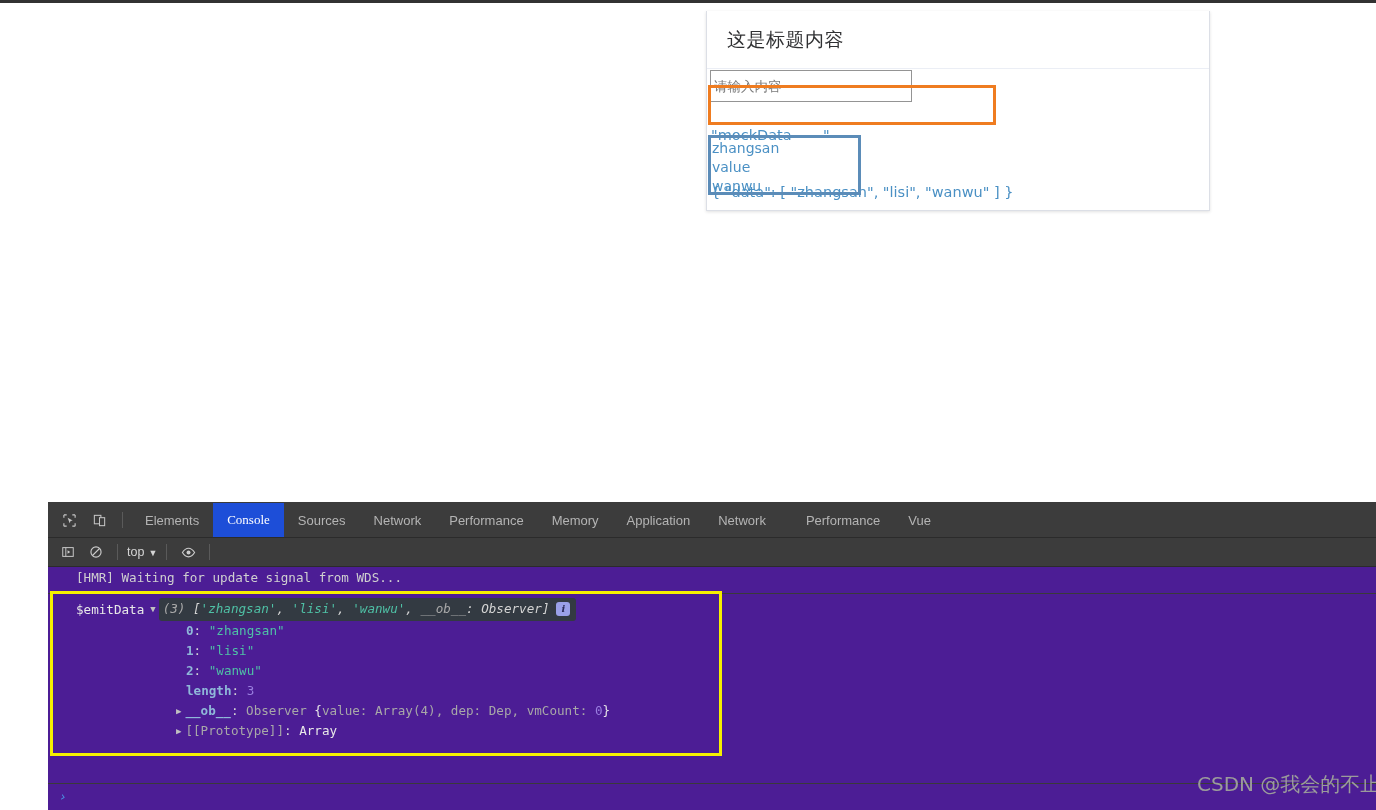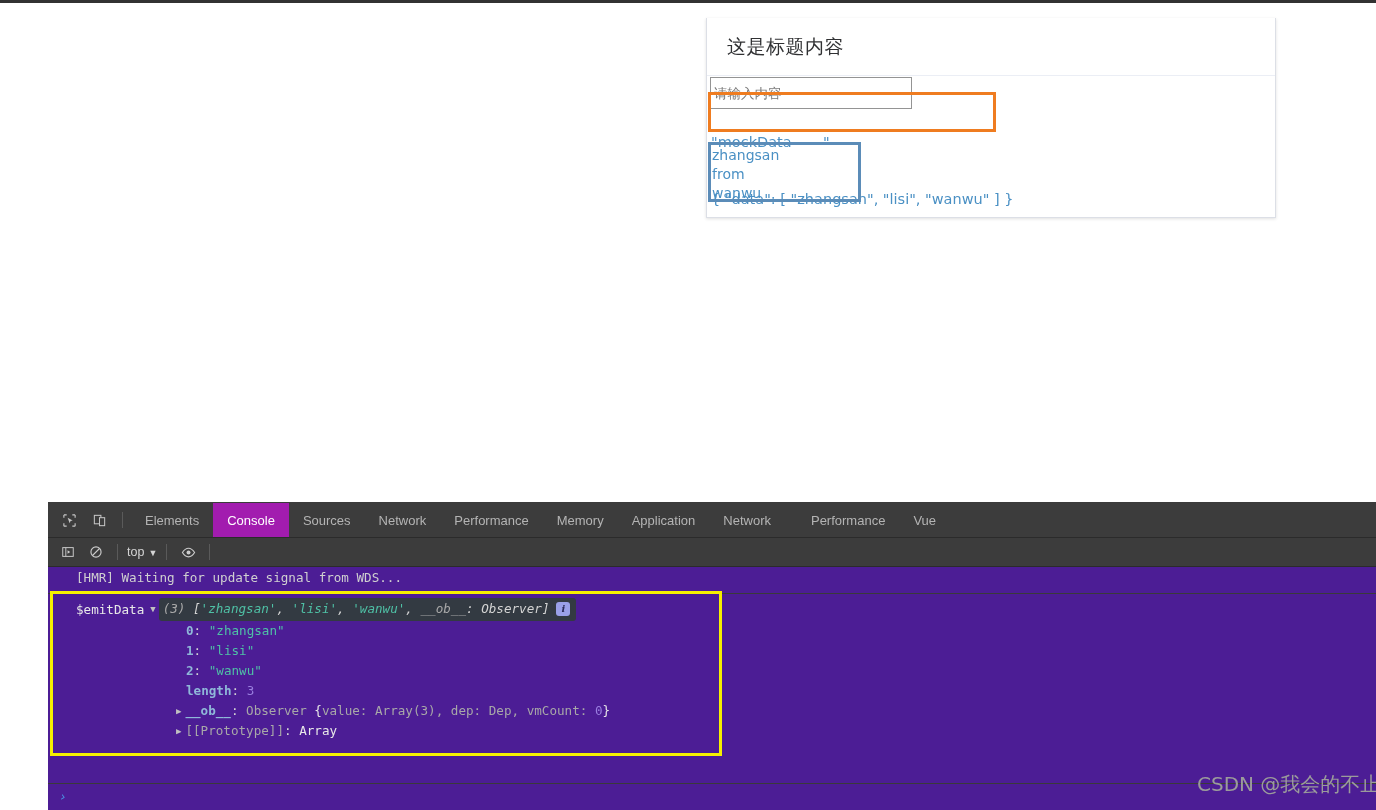"这是标题内容" .card { top: 18px -> 11px; width: 570px -> 504px }
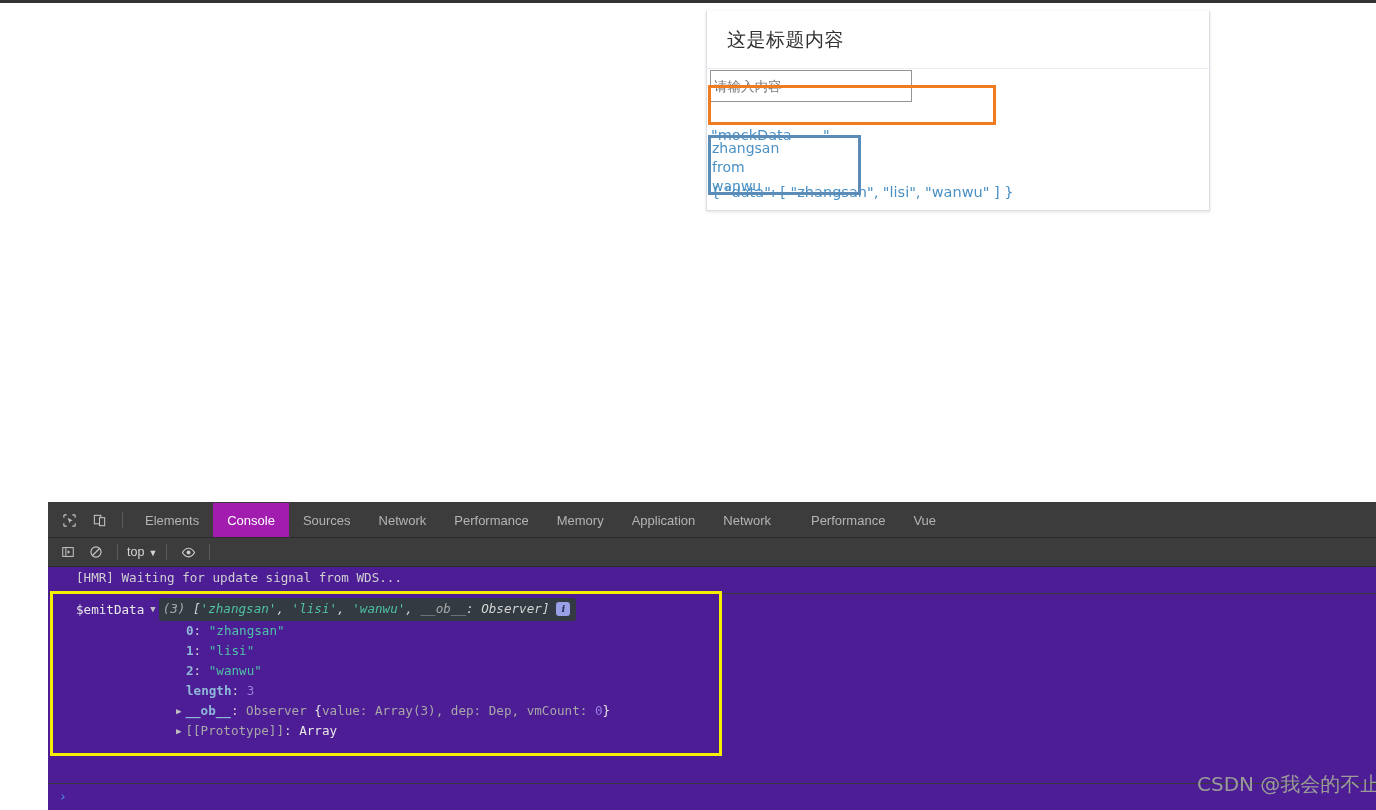"from" div { text: from -> value }
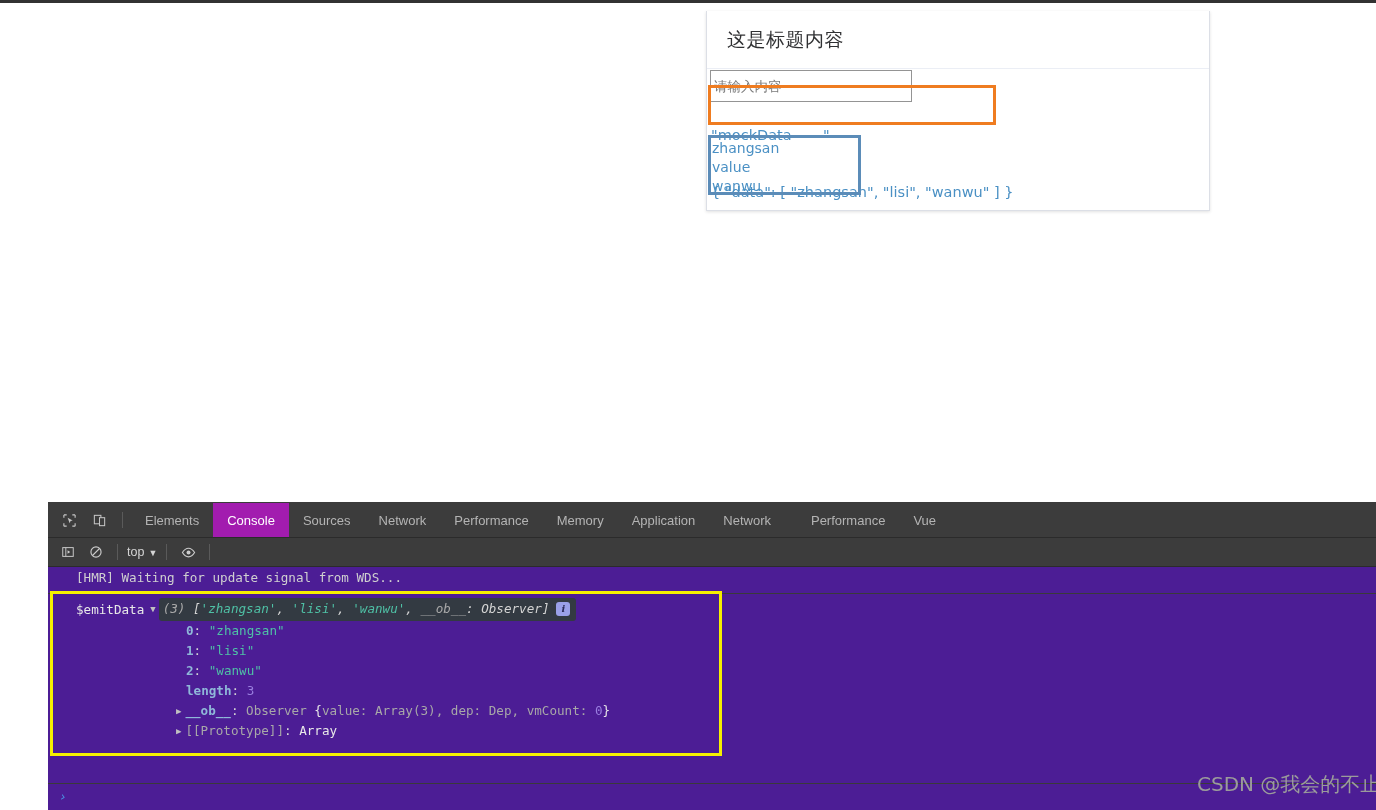"Console" .dt-tab.active { background: #a21caf -> #1d4ed8; font-family: none -> Liberation Serif, serif }
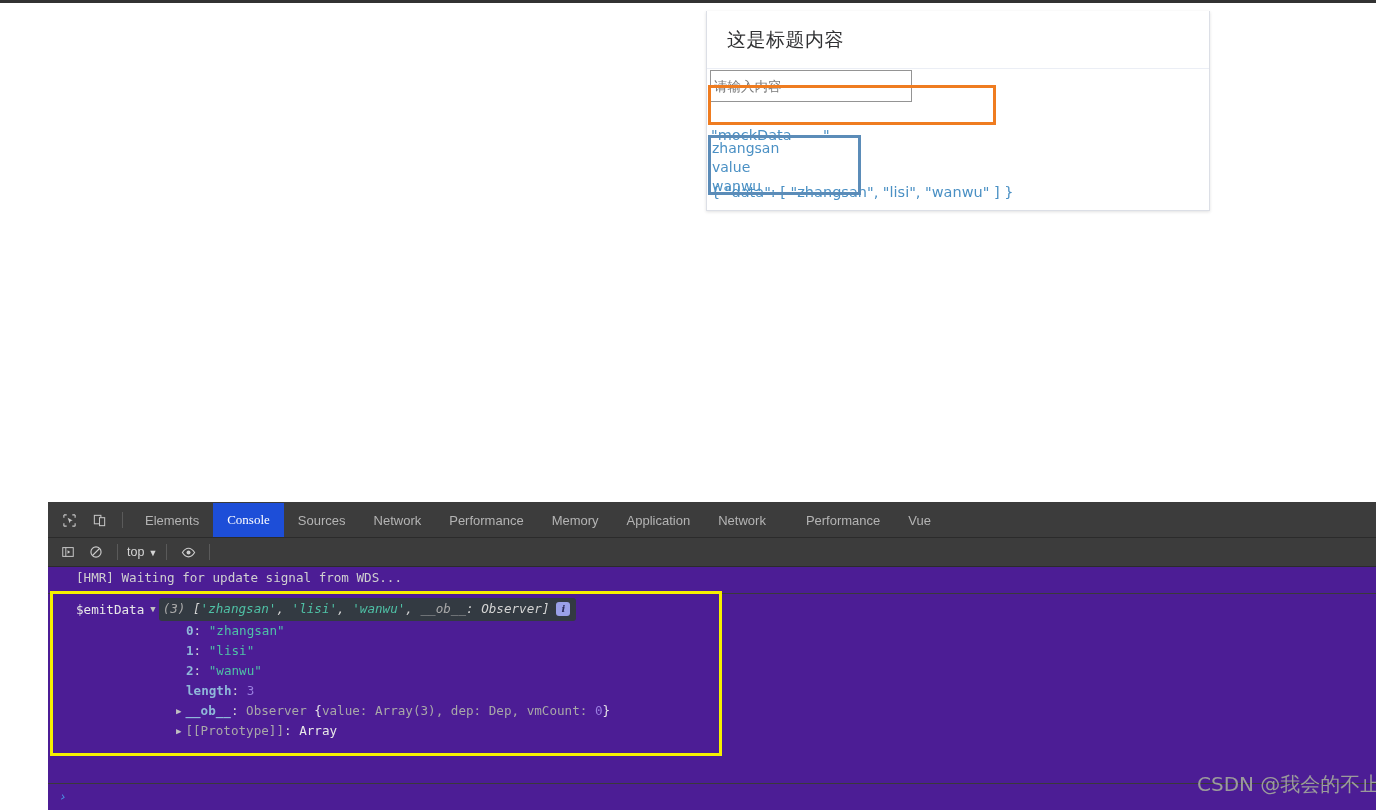"value: Array(3), dep: Dep, vmCount:" span.c-gray { text: 3 -> 4 }
